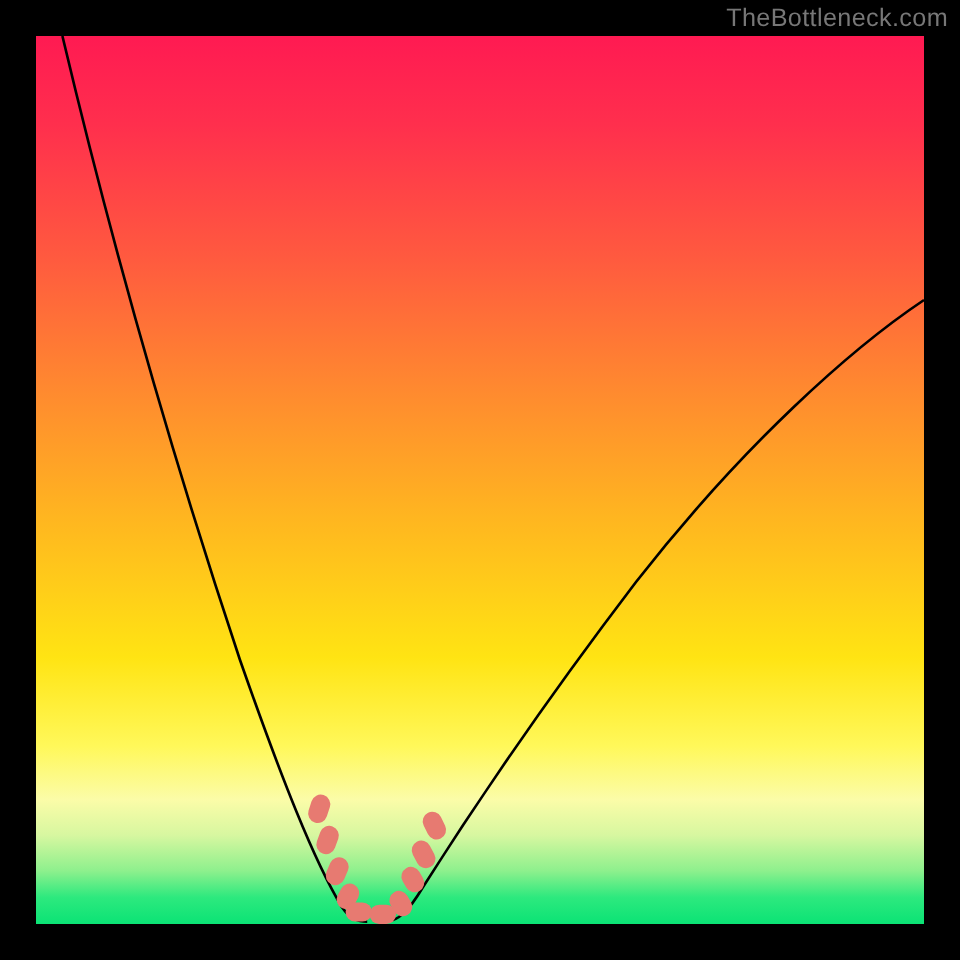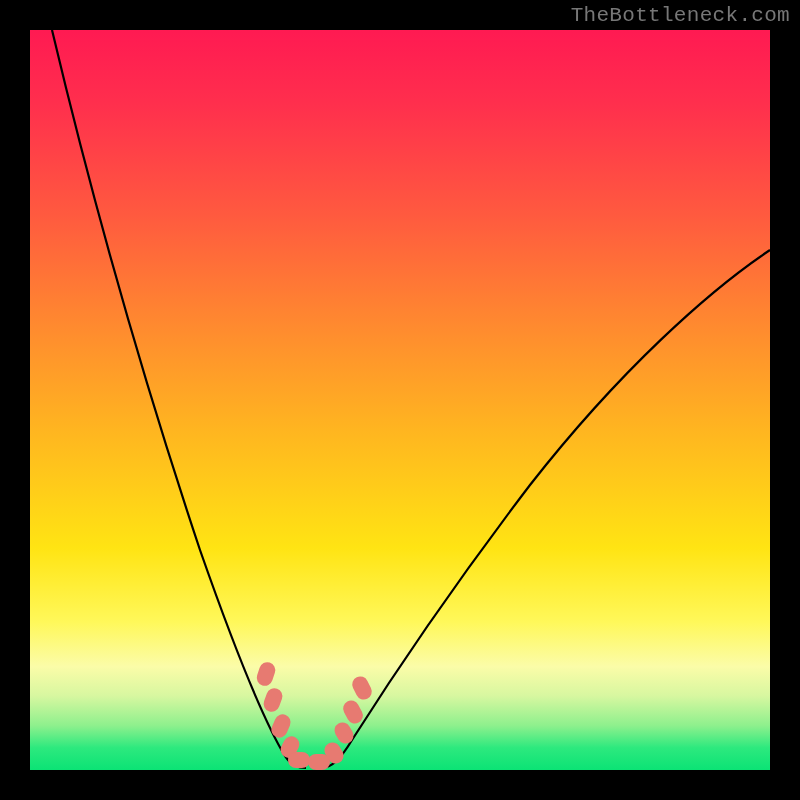"TheBottleneck.com" .watermark { font-family: Liberation Mono, monospace -> Liberation Sans, sans-serif }
